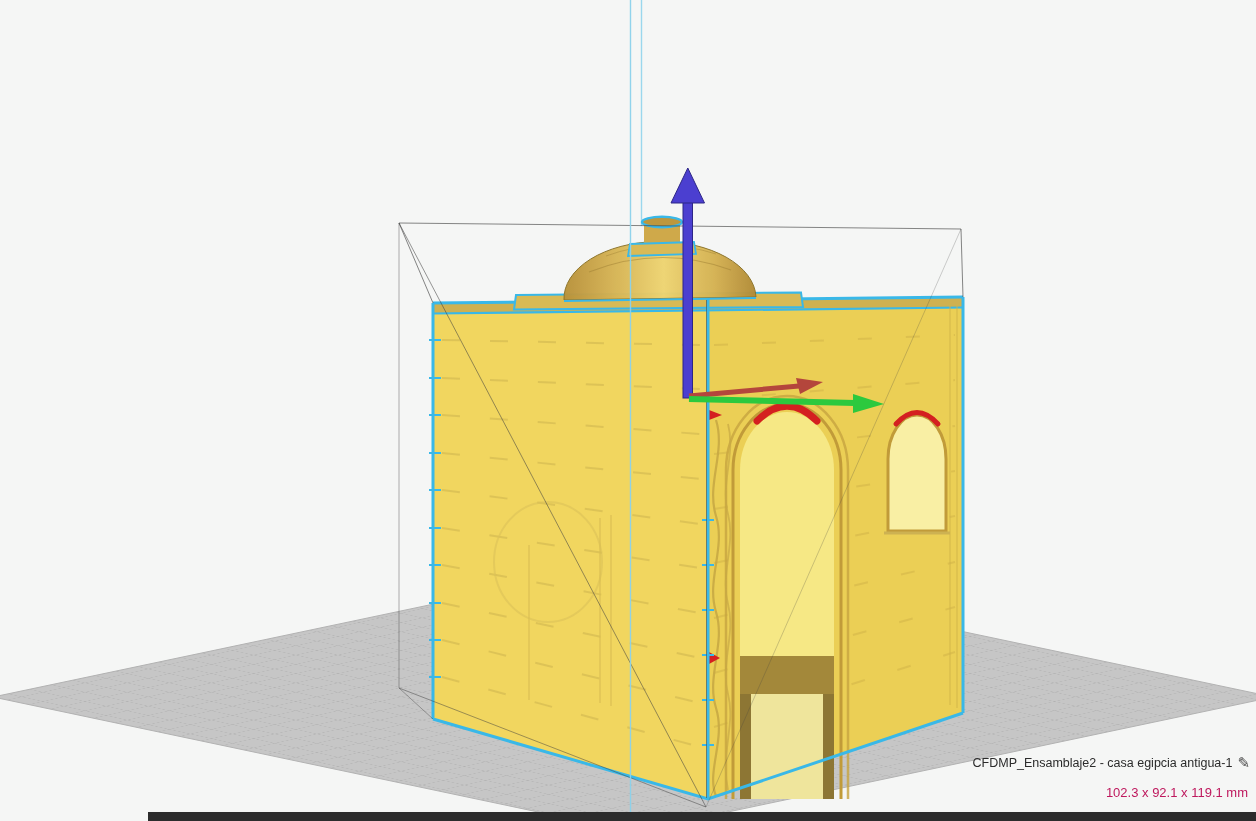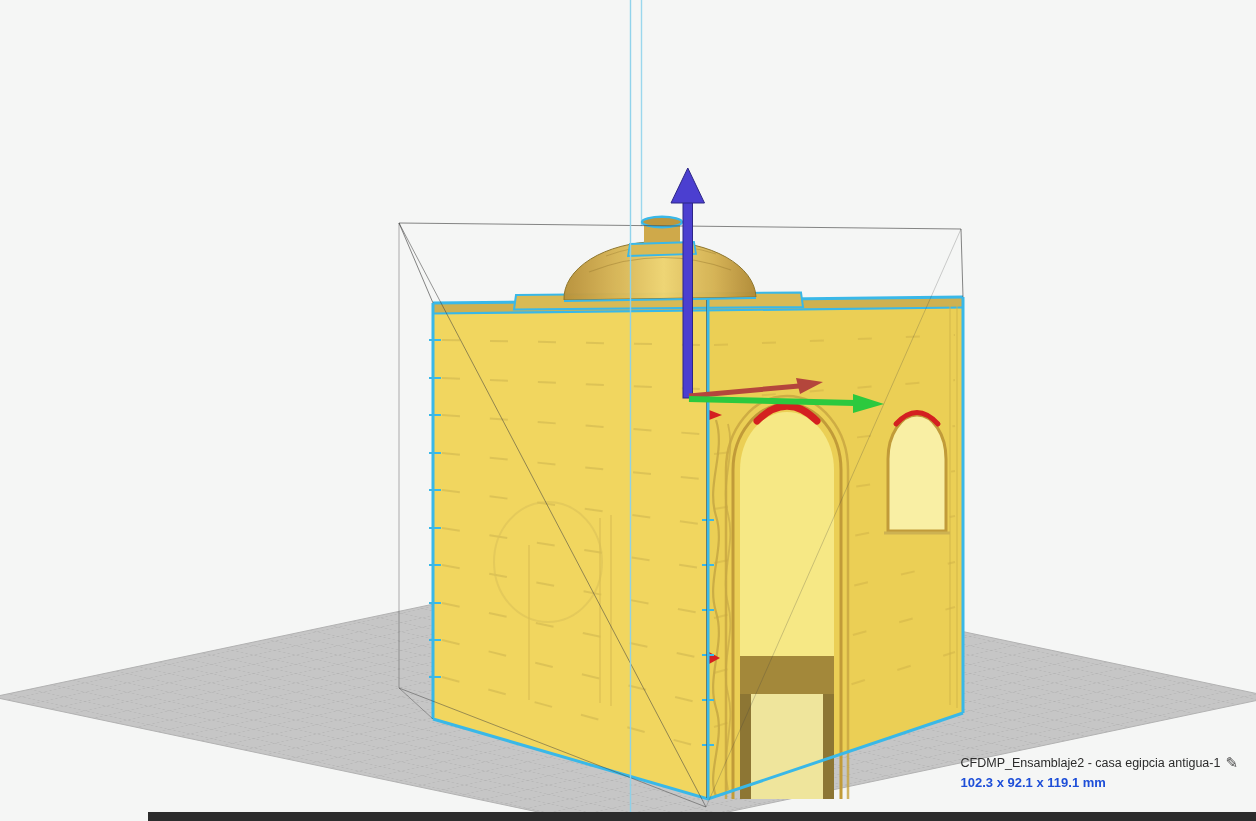"CFDMP_Ensamblaje2 - casa egipcia" .model-info { right: 18px -> 6px; text-align: left -> right }
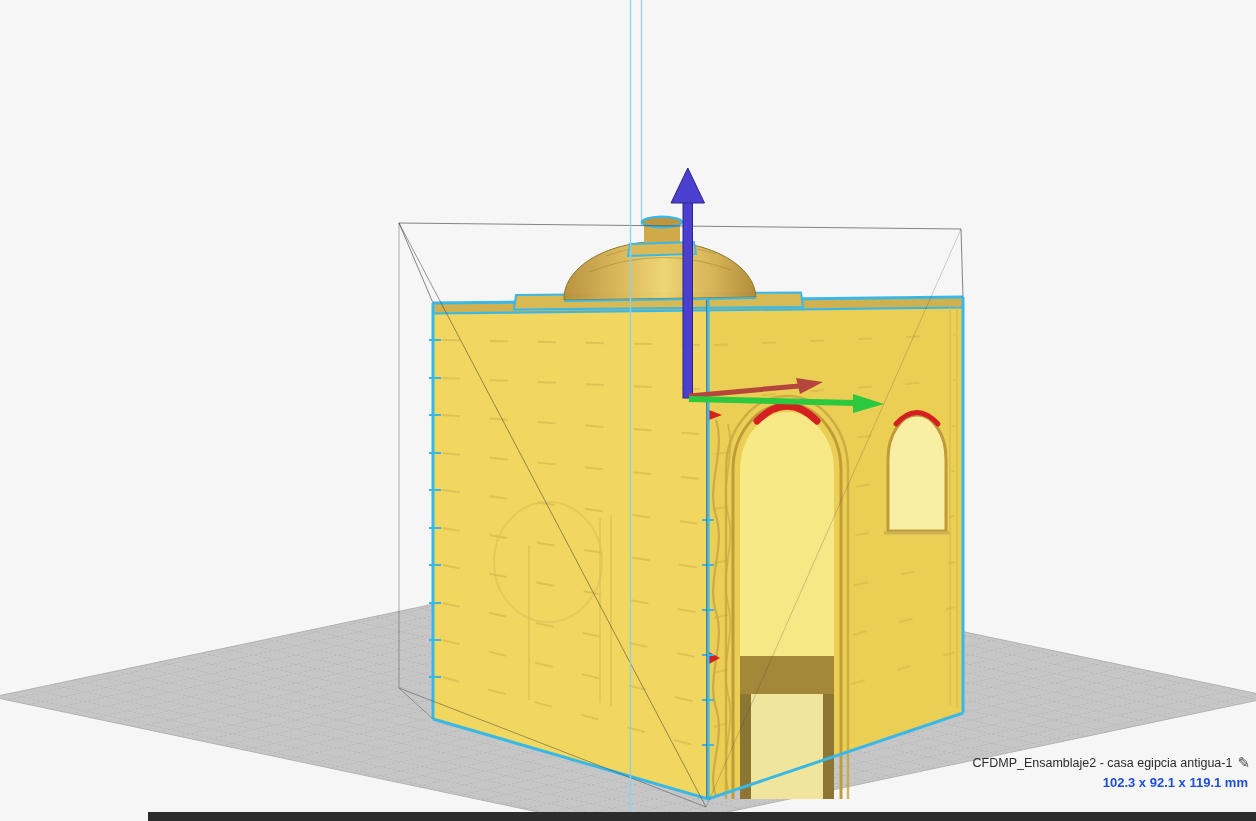"102.3 x 92.1 x 119.1" .dims { color: #1d4ed8 -> #be185d; font-weight: 700 -> 400; margin-top: 5px -> 15px }
